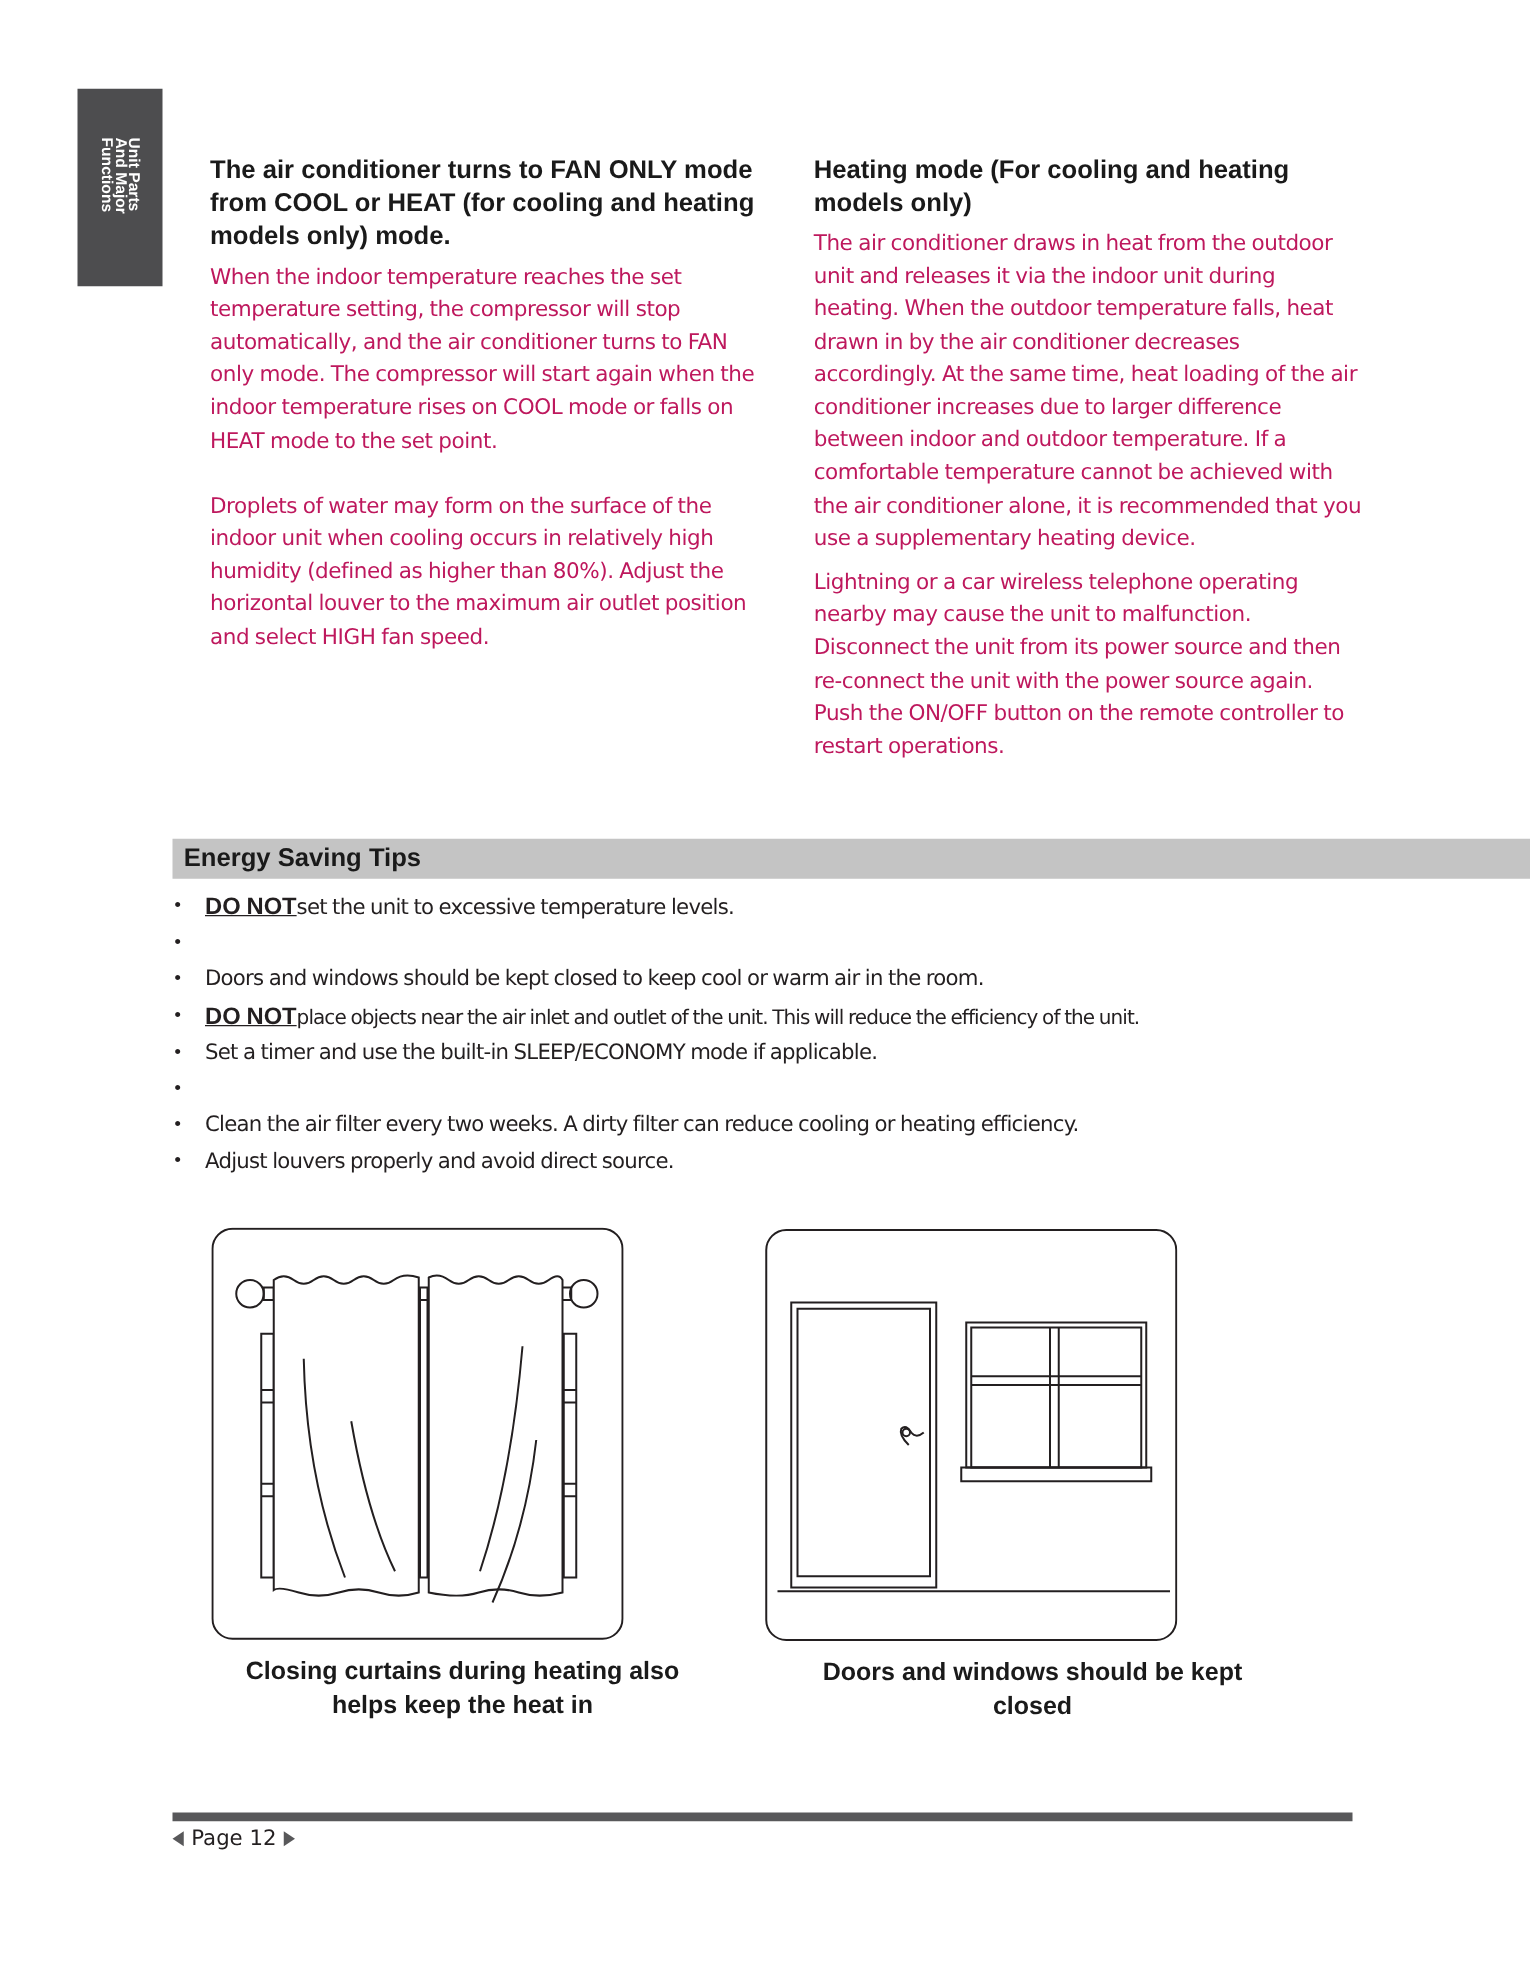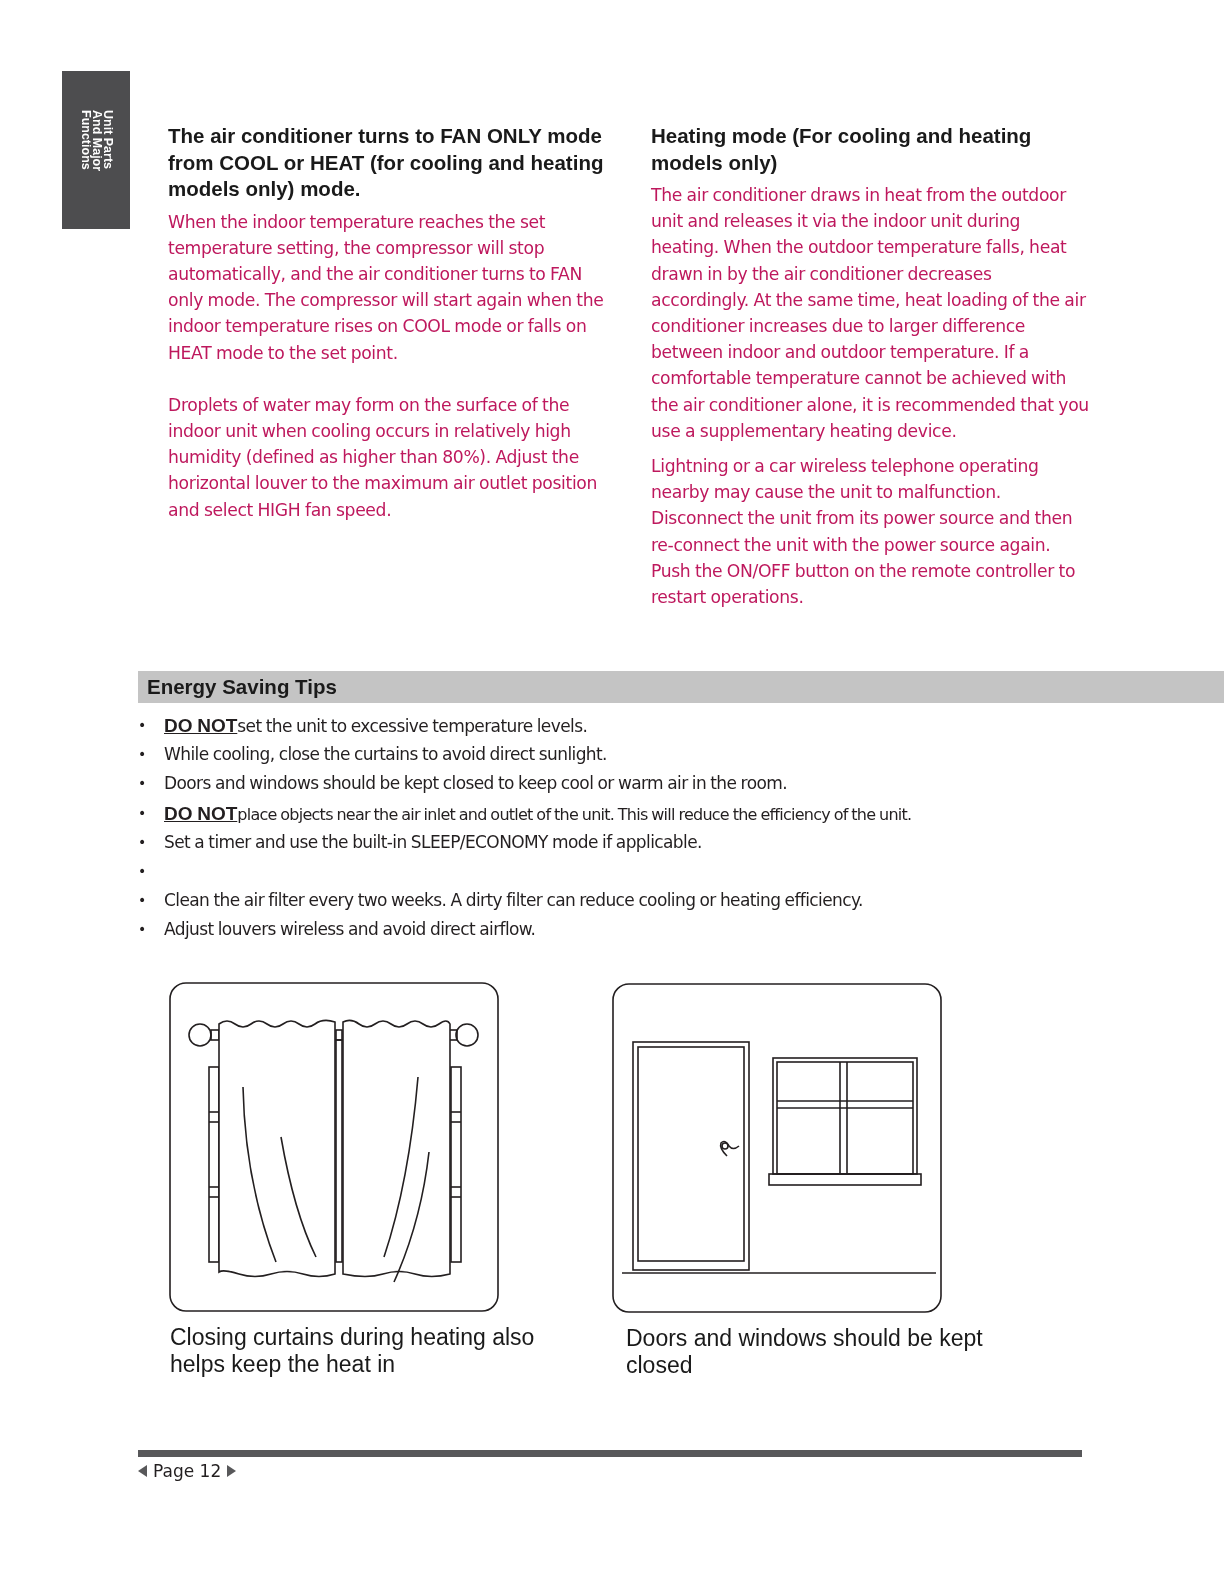"While cooling, close the curtains" span { html: <span>While cooling, close the curtains to avoid direct sunlight.</span> -> none }
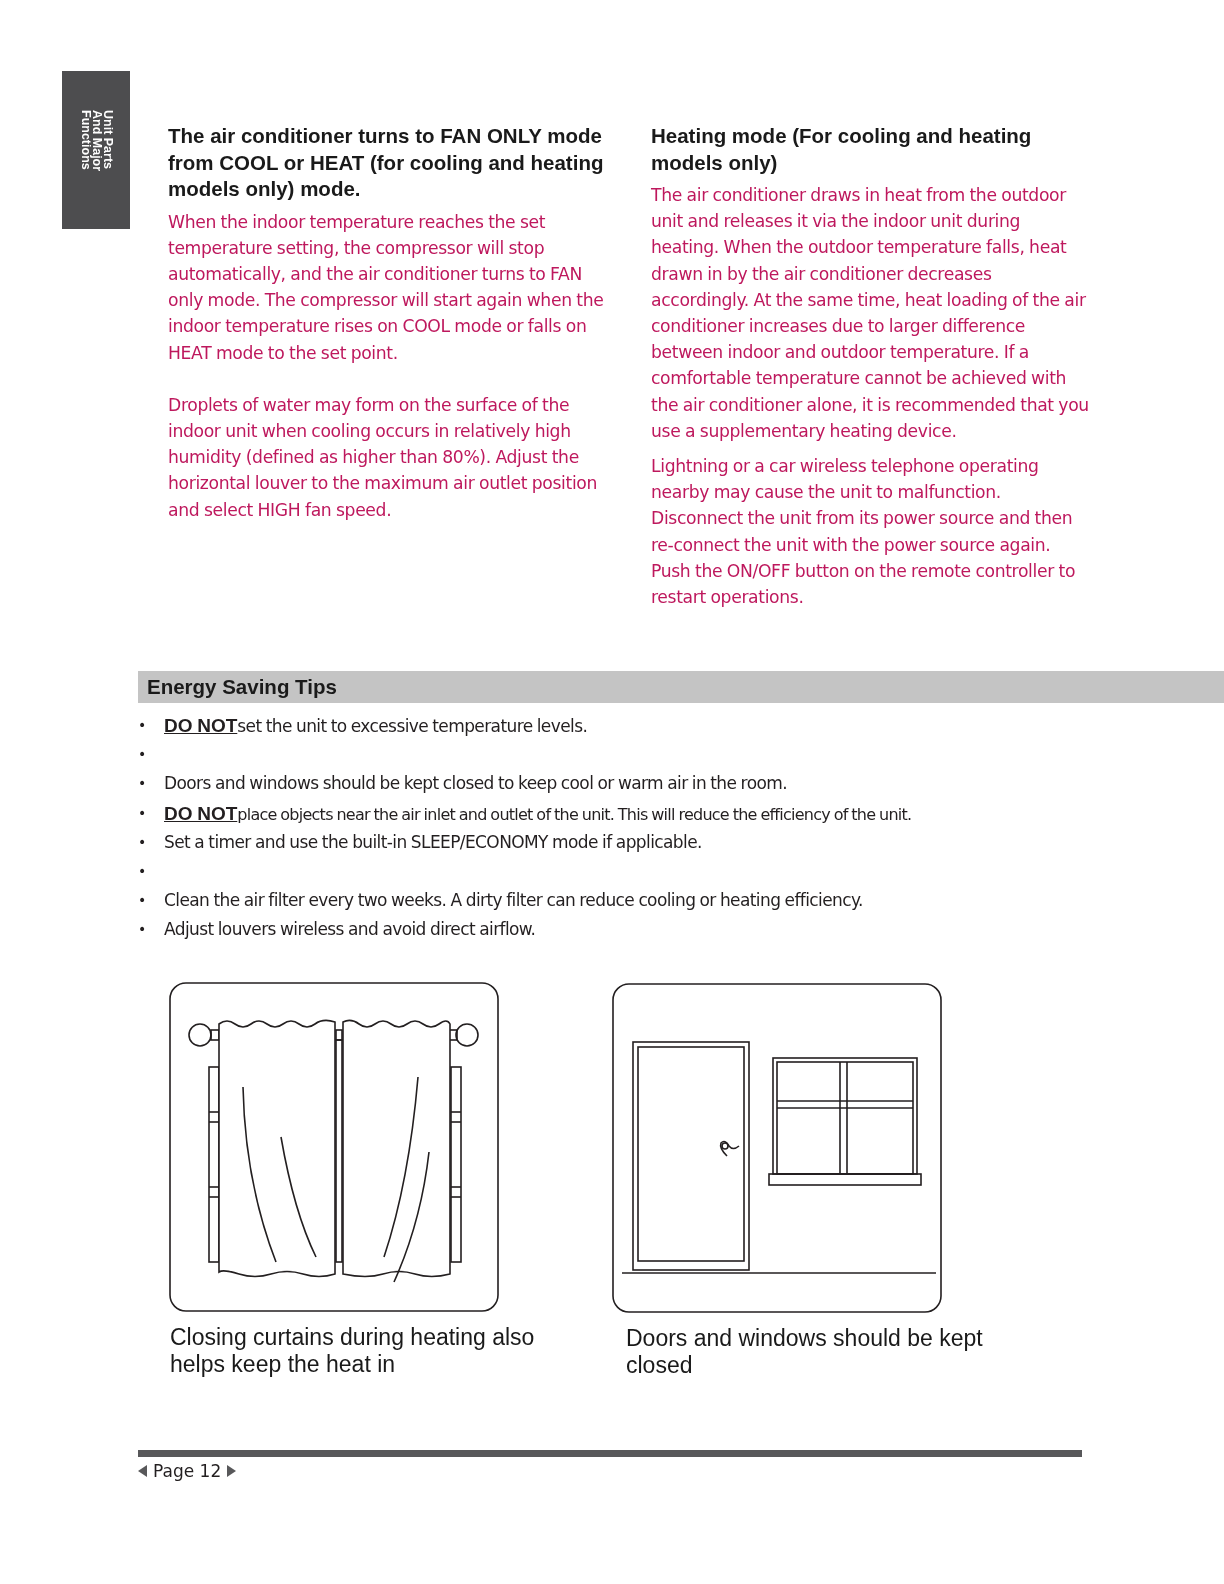"Adjust louvers wireless and avoid" span { text: wireless and avoid direct airflow -> properly and avoid direct source }
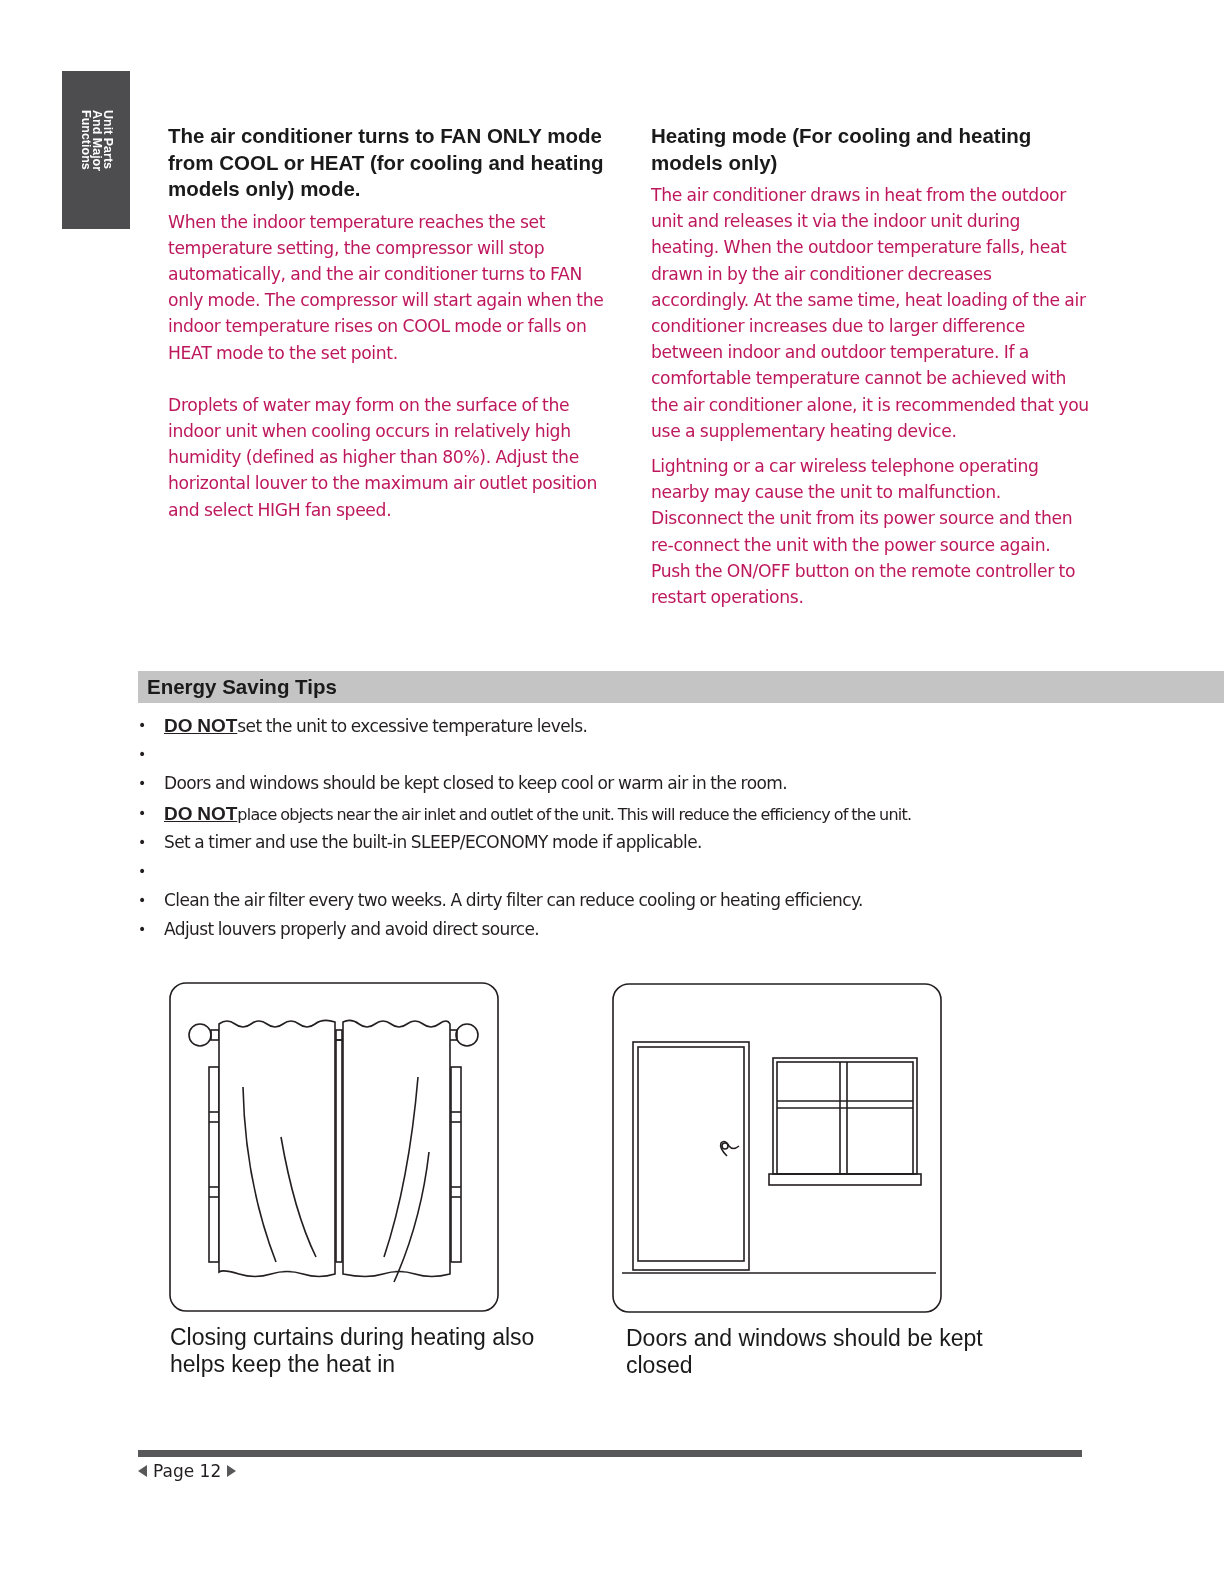"Closing curtains during heating also" .caption { font-size: 23px -> 20px; font-weight: normal -> bold; text-align: none -> center }
